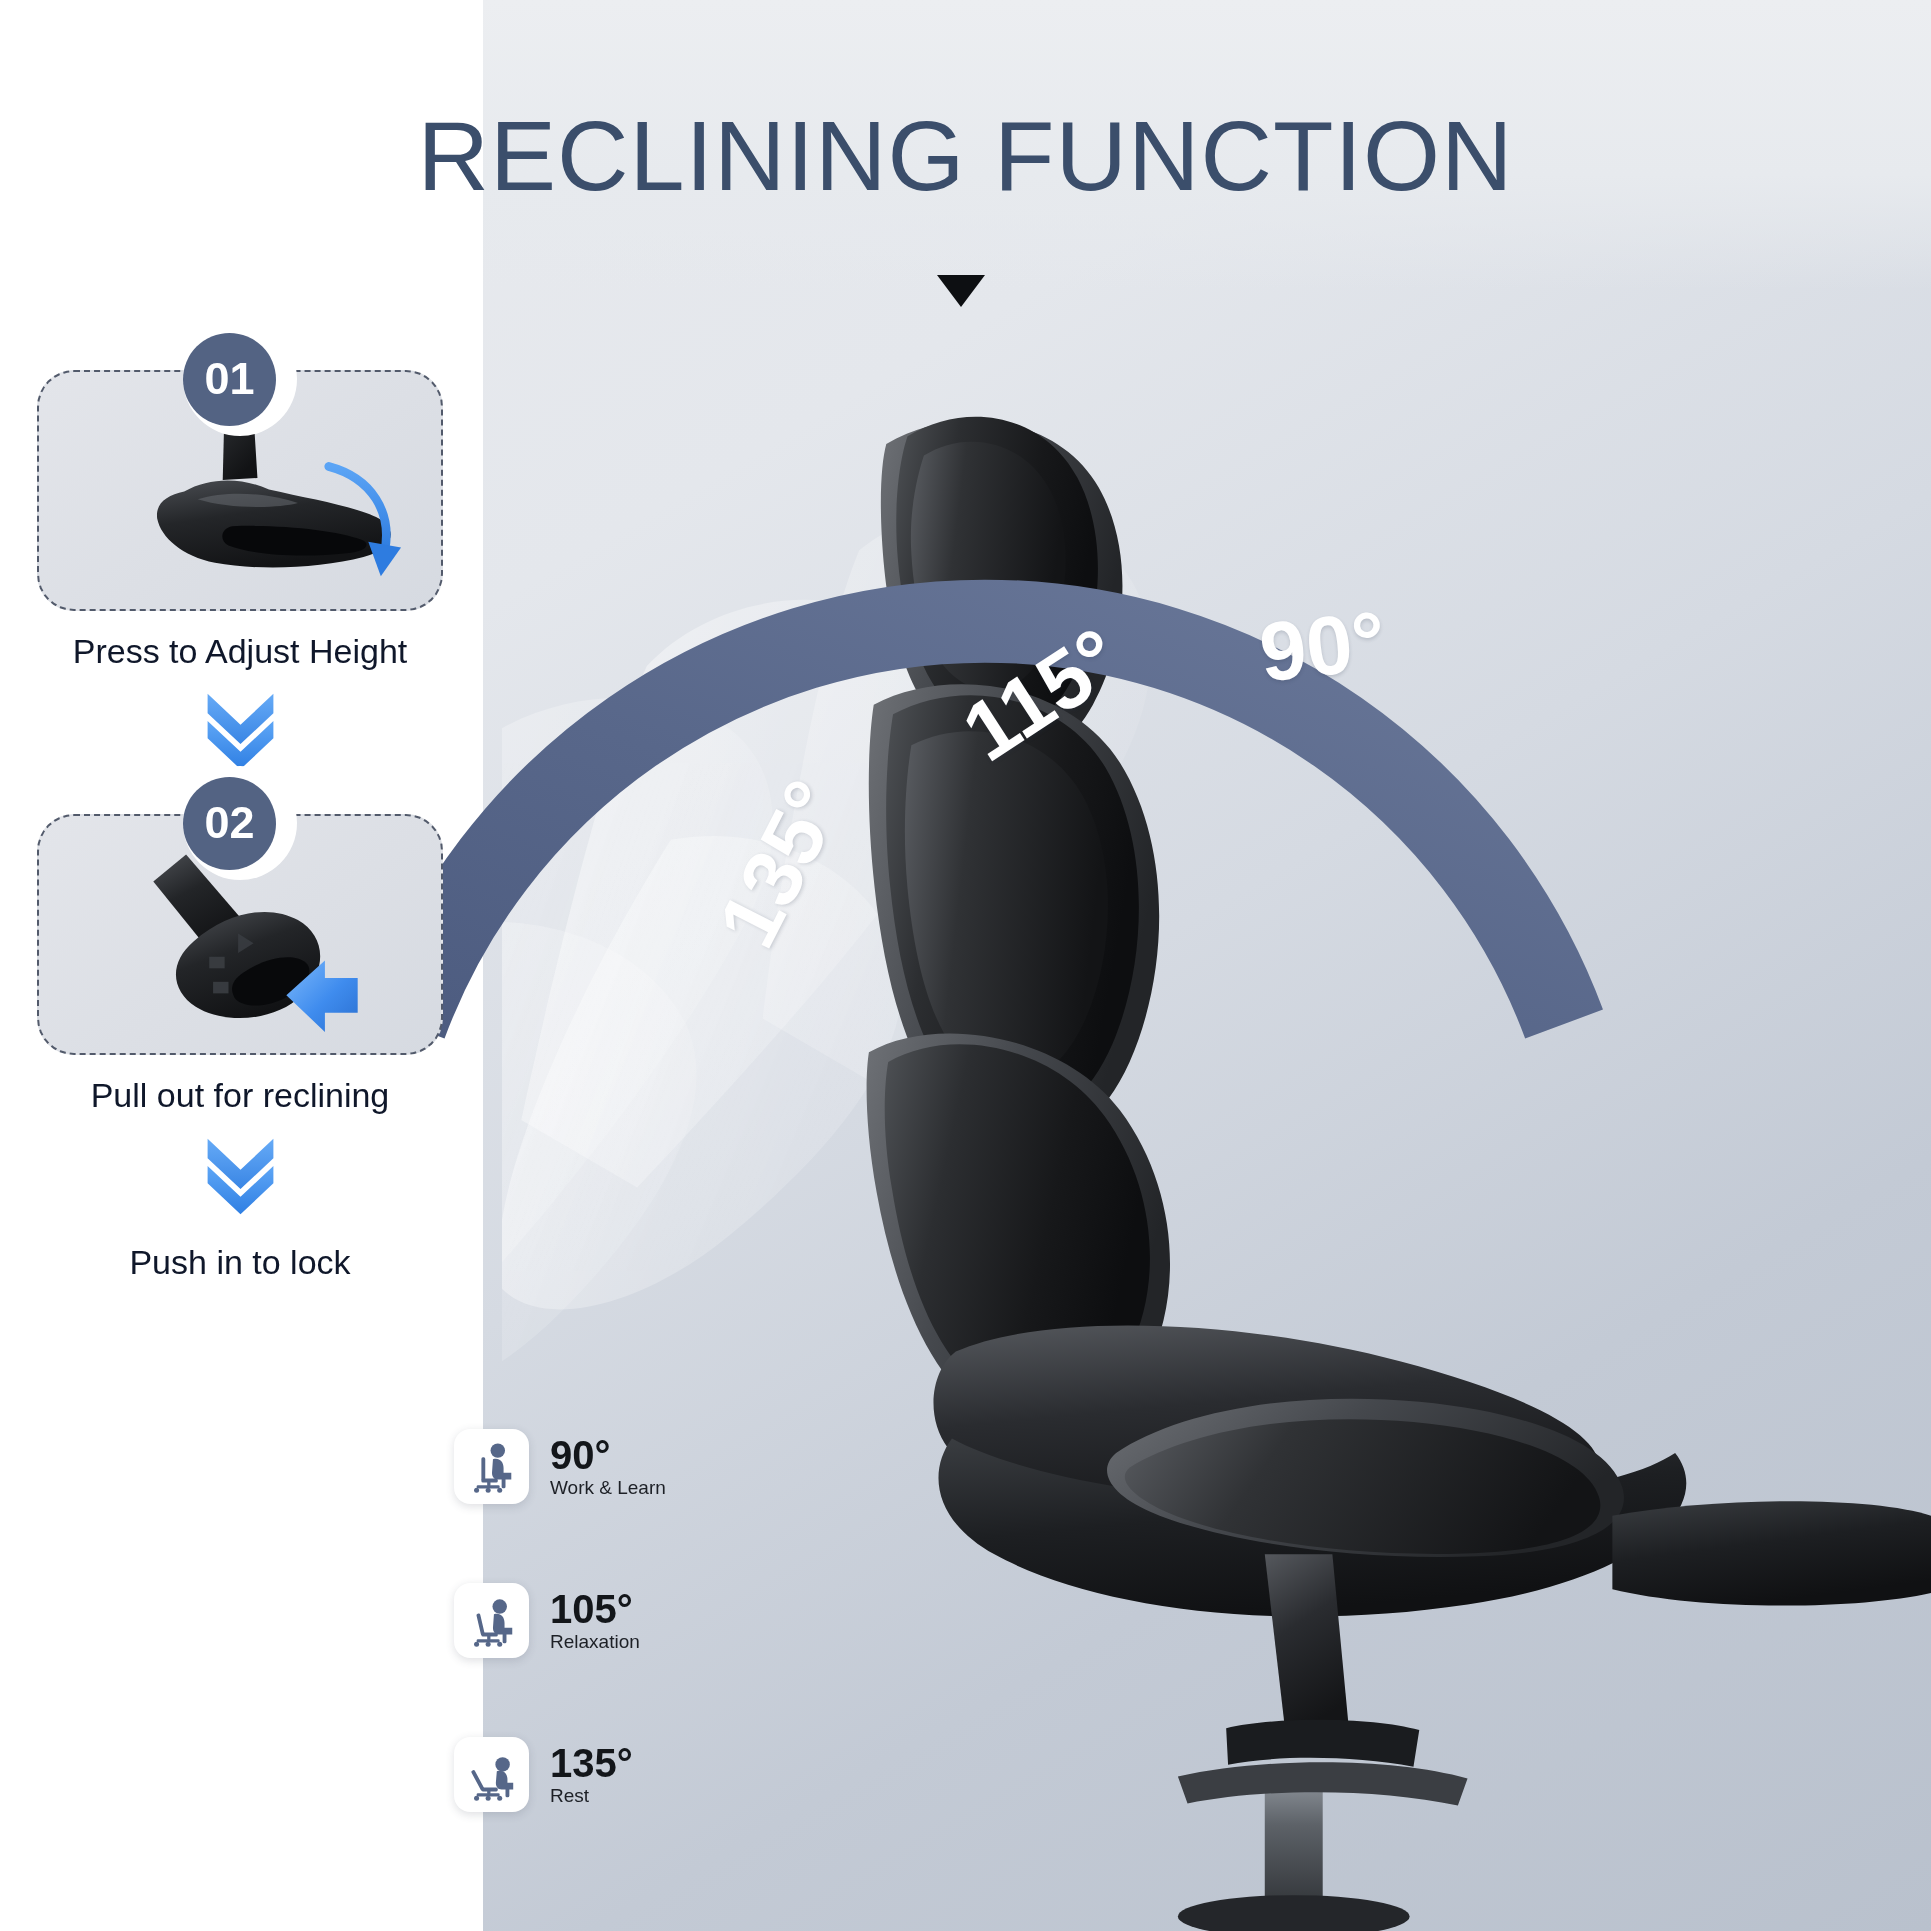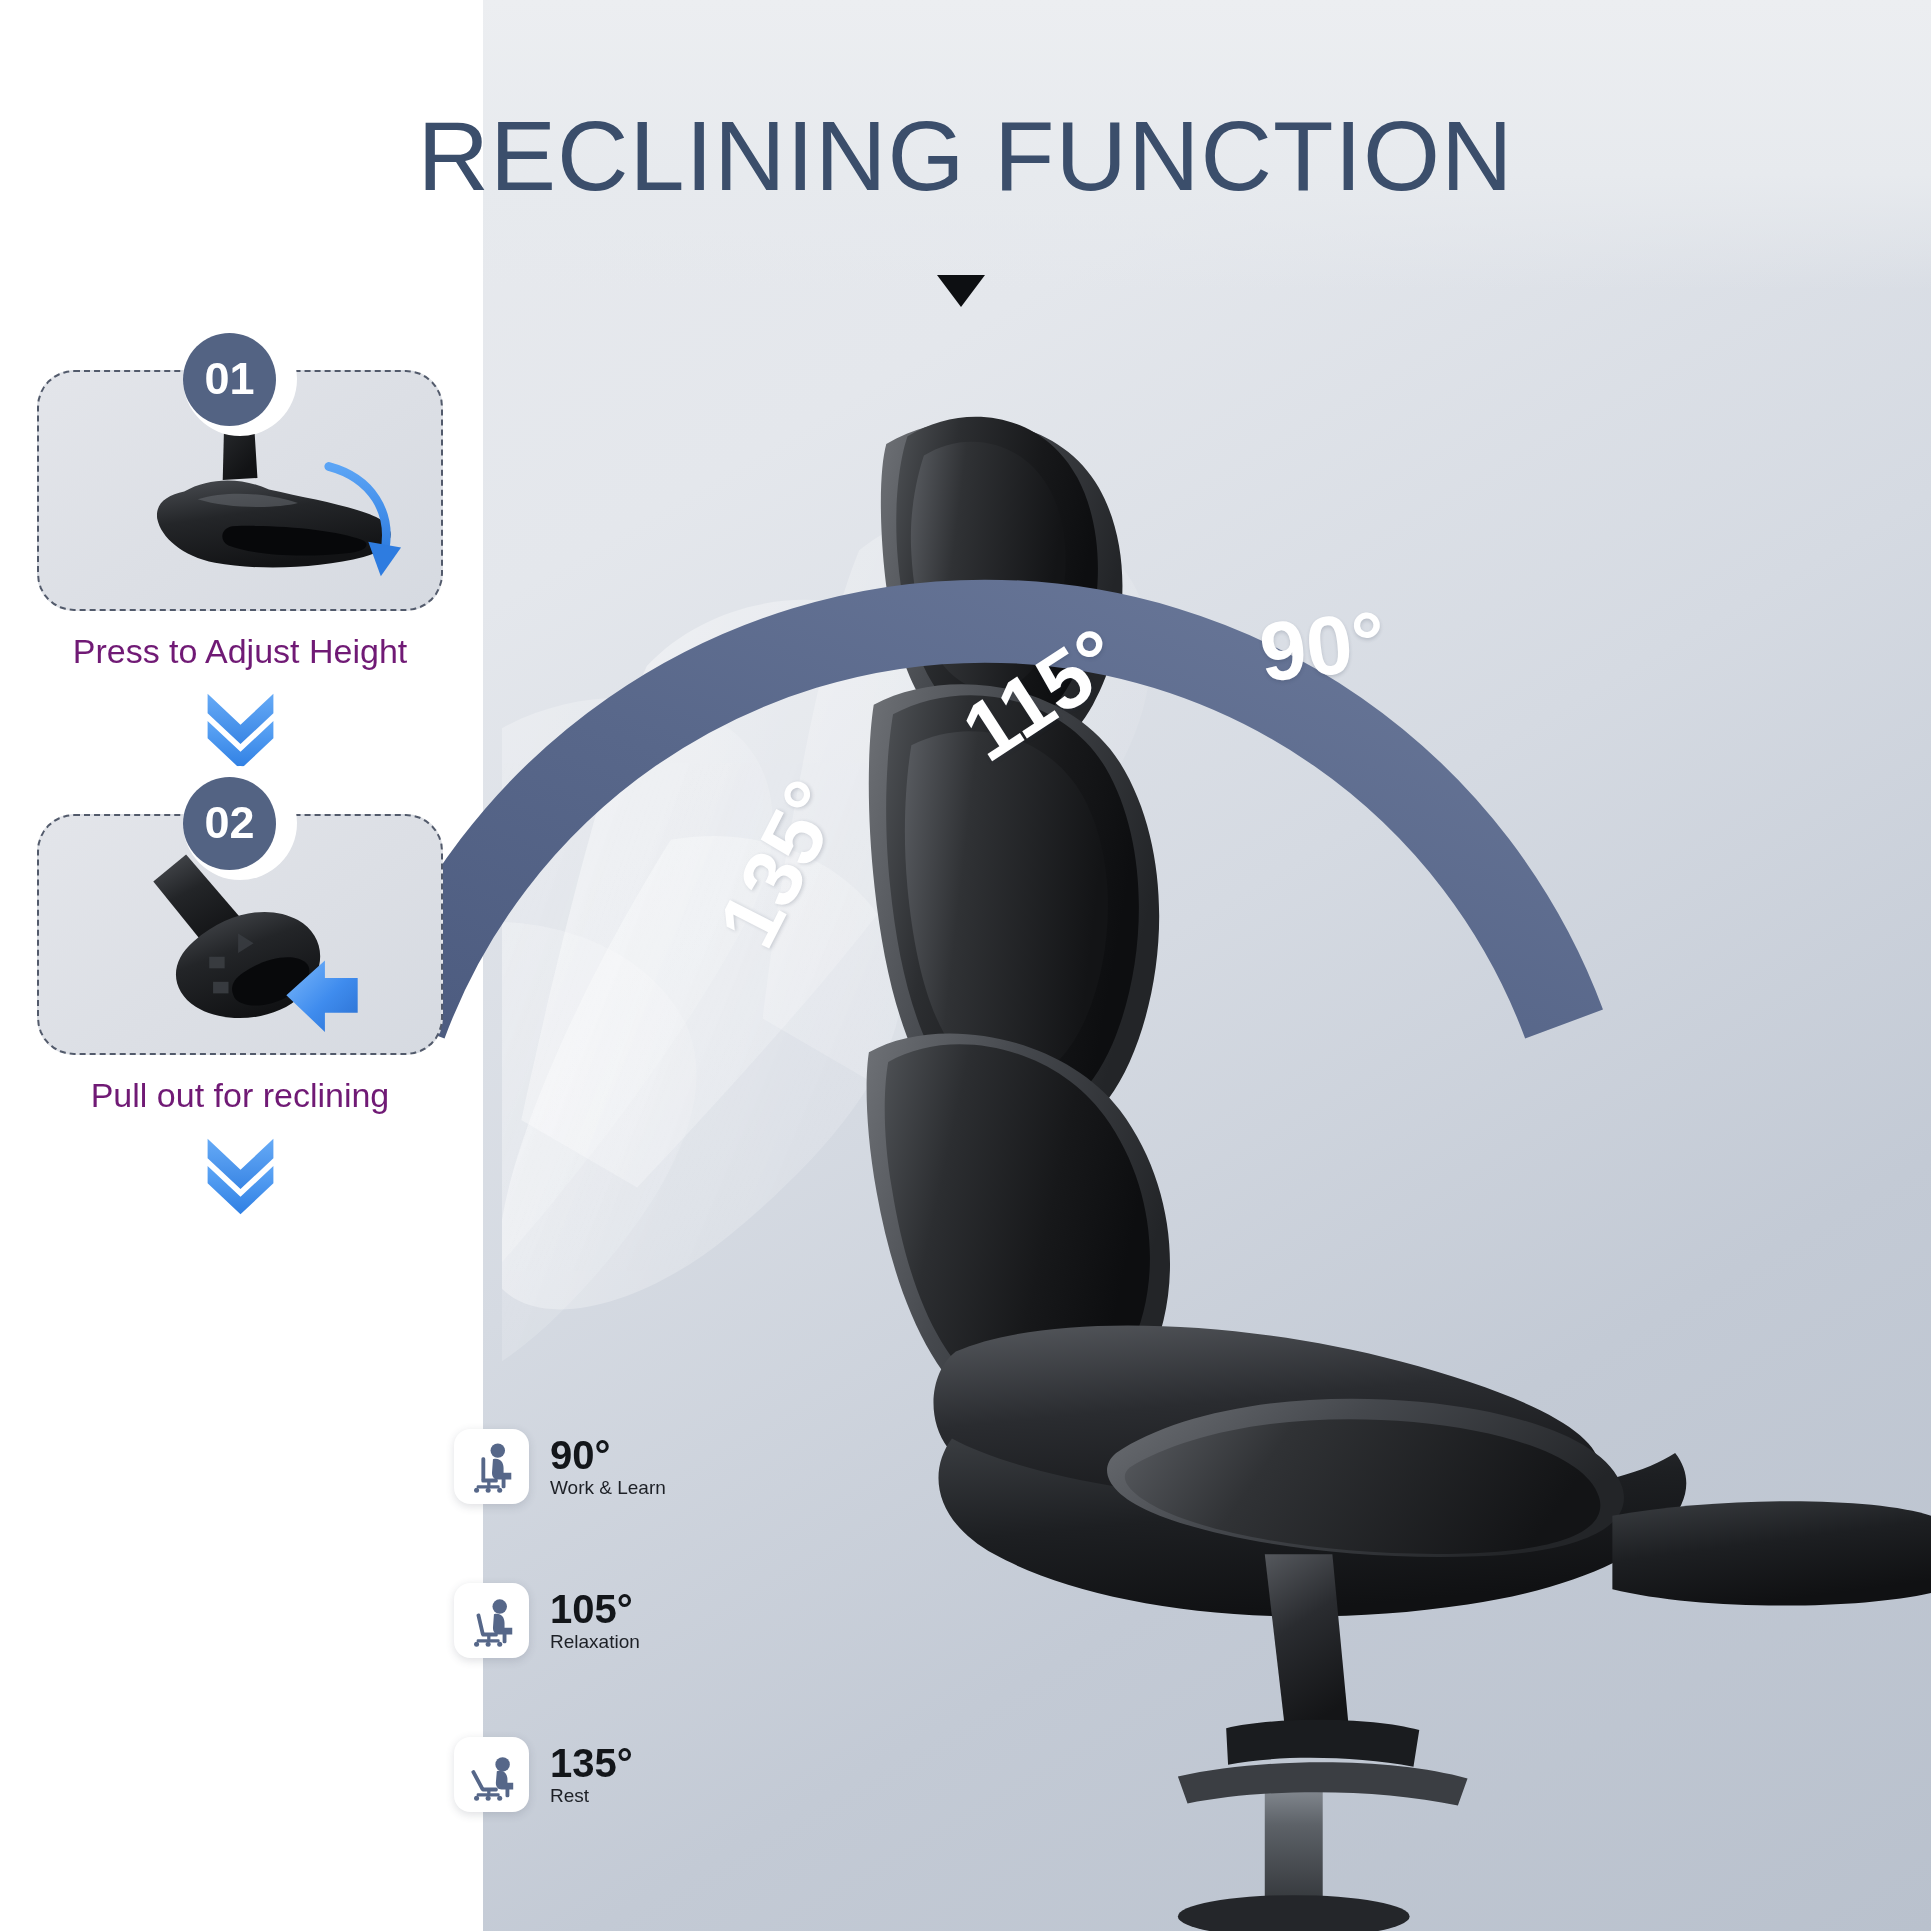"Press to Adjust Height" .caption { color: #701a75 -> #0f172a }
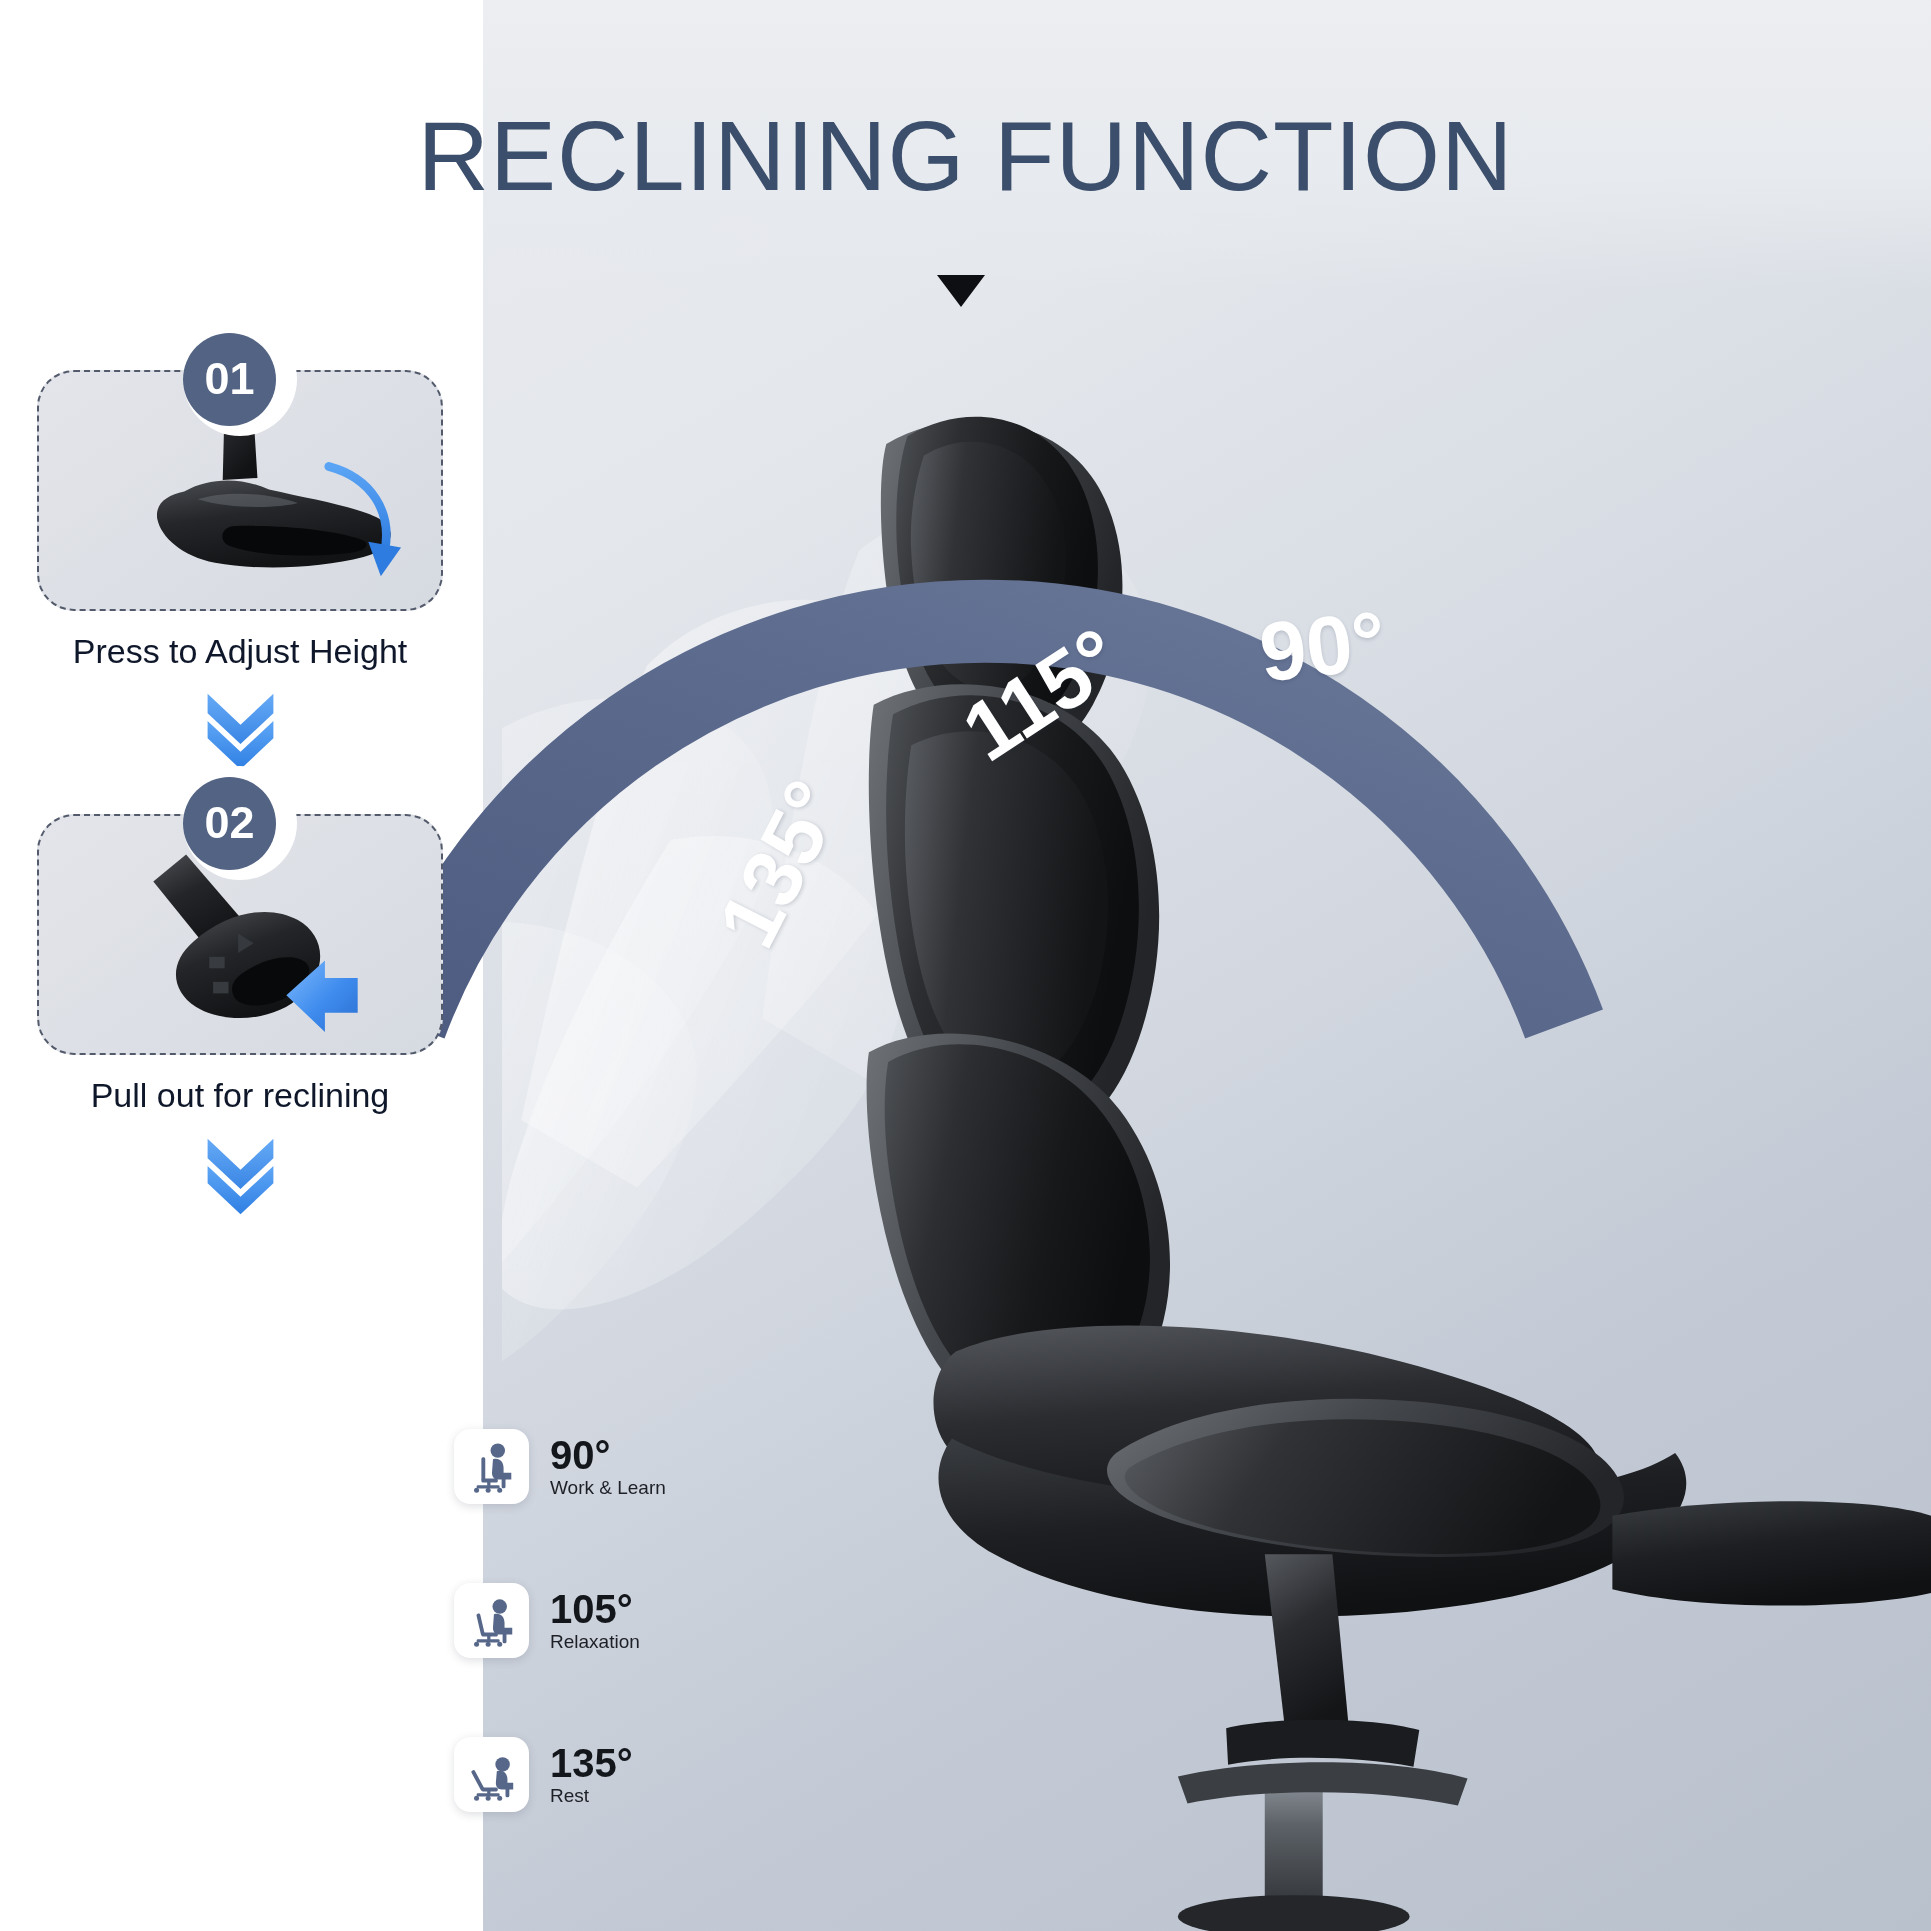"Push in to lock" div.caption { html: none -> <div>Push in to lock</div> }
